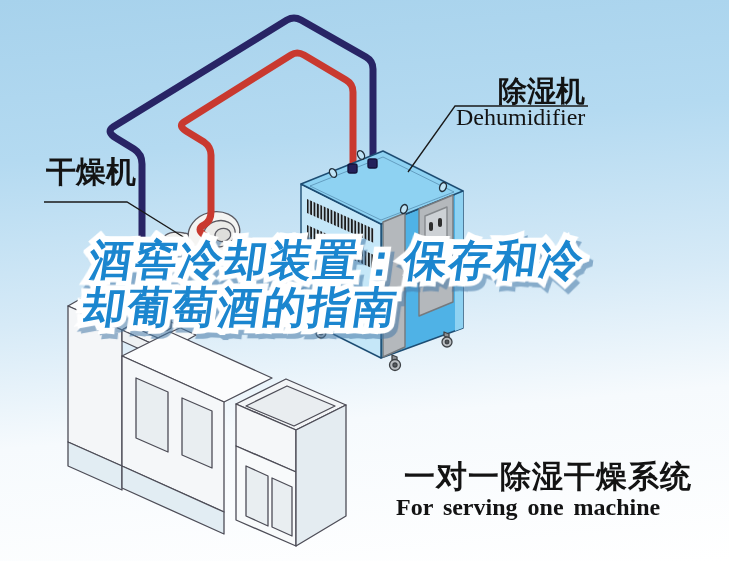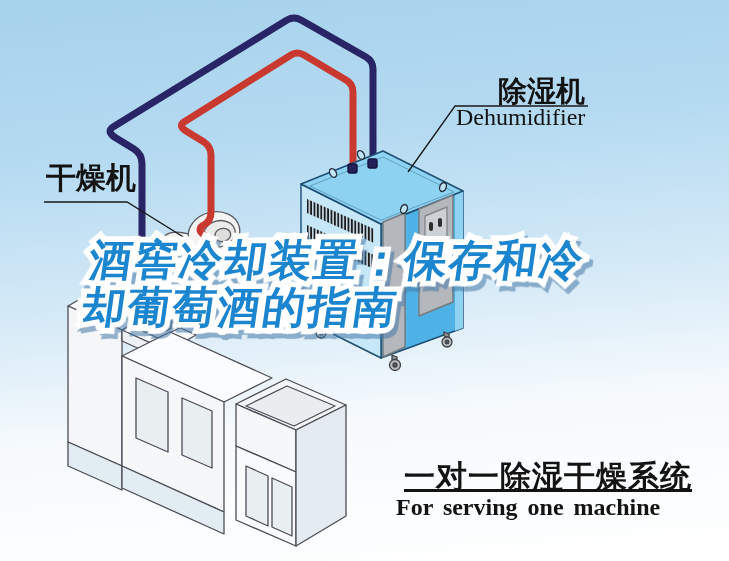"干燥机" #dryer-cn { top: 158px -> 152px }
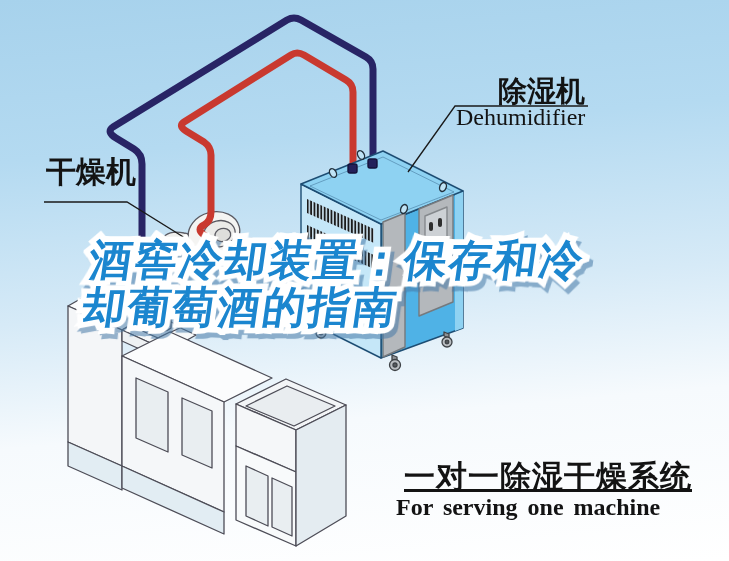"一对一除湿干燥系统" #caption-cn { text-decoration: underline -> none }
